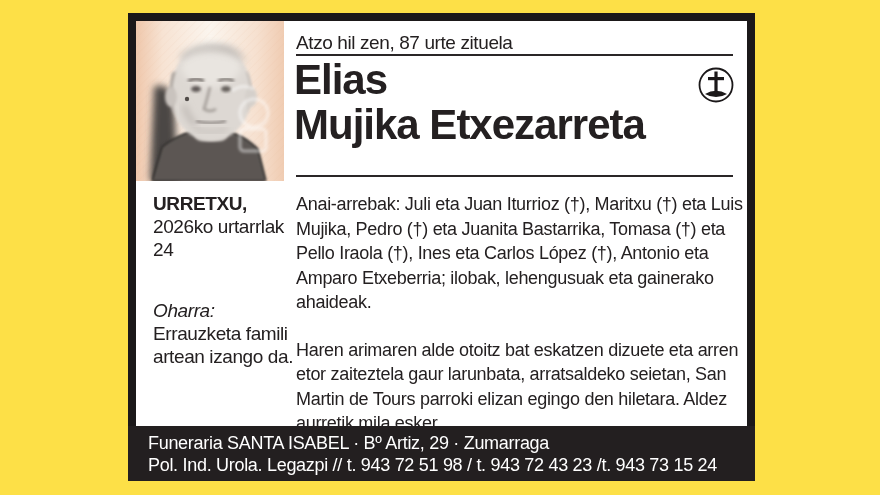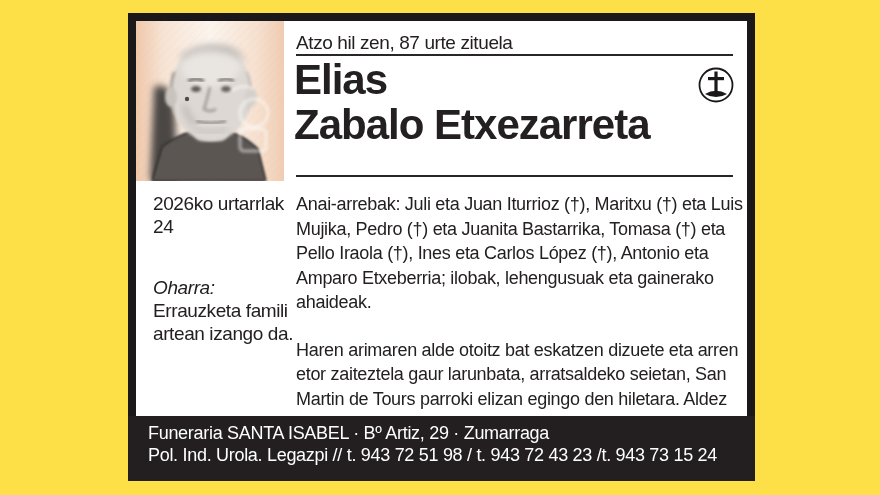"Zabalo Etxezarreta" div { text: Zabalo -> Mujika }
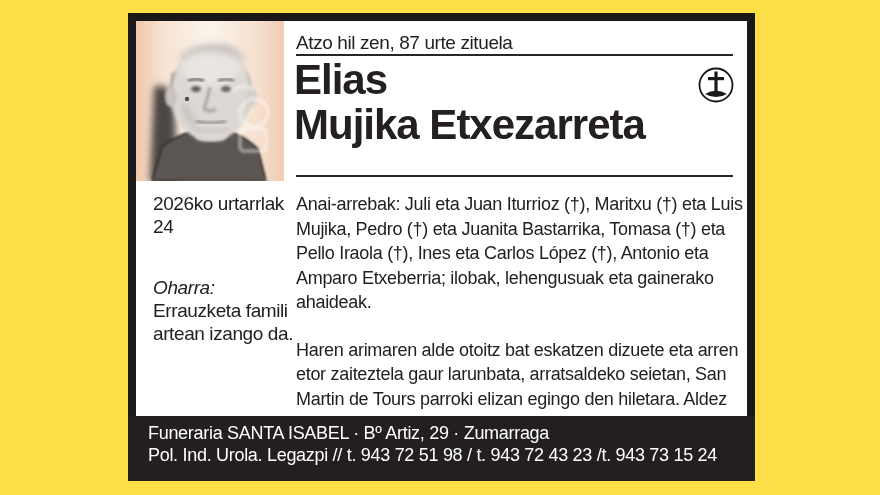"URRETXU," div.place { html: none -> <div>URRETXU,</div> }
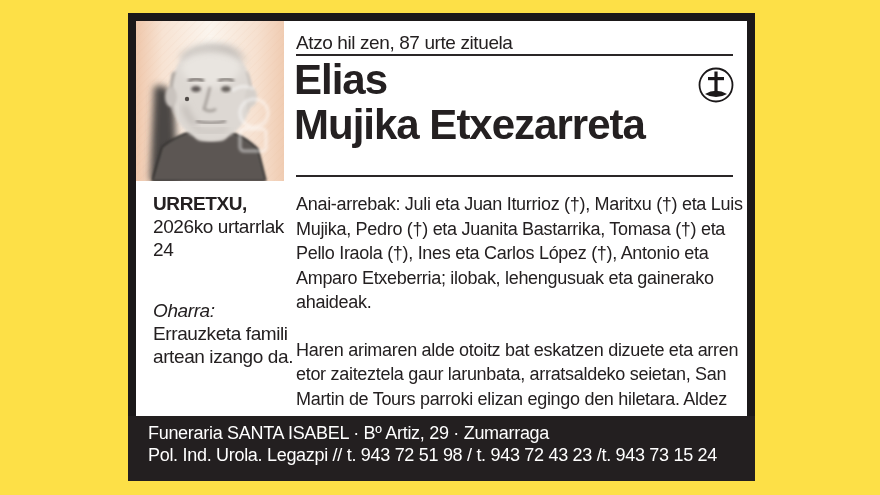"Funeraria SANTA ISABEL · Bº" .footer { height: 65px -> 55px }
